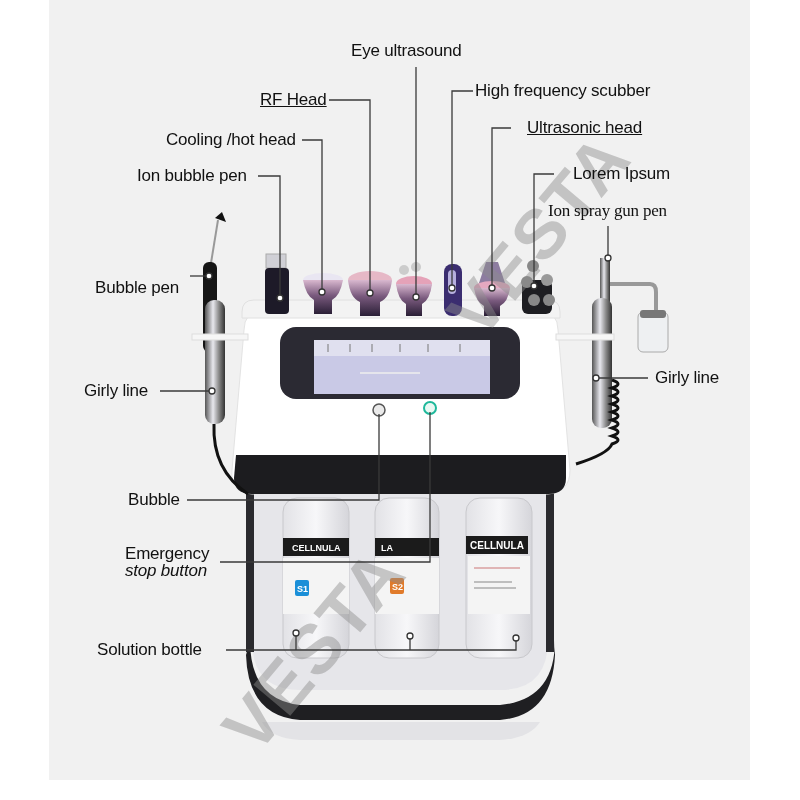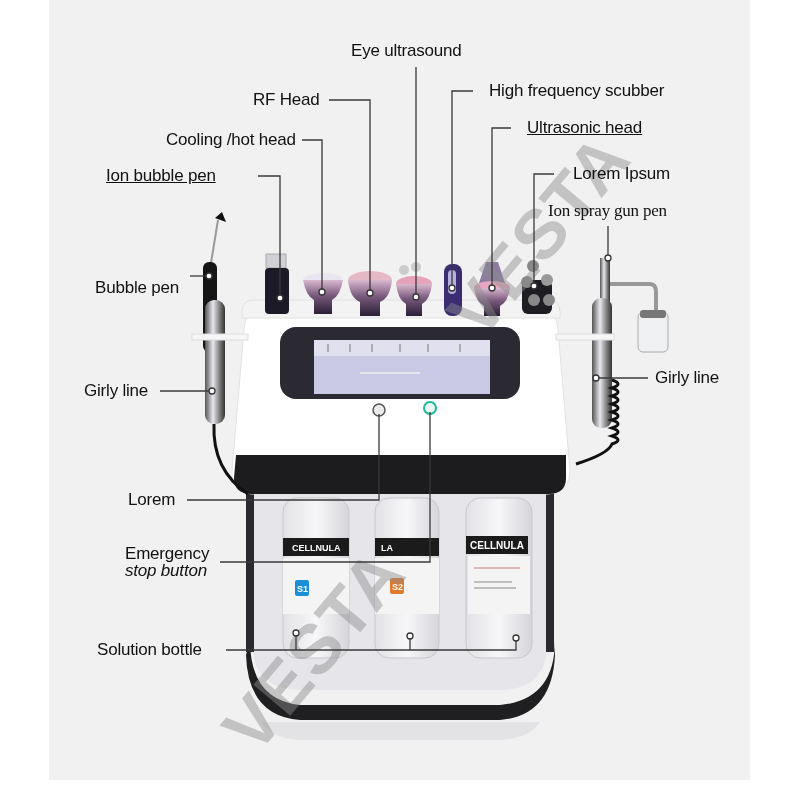"RF Head" div.lbl { left: 253px -> 260px; text-decoration: none -> underline }
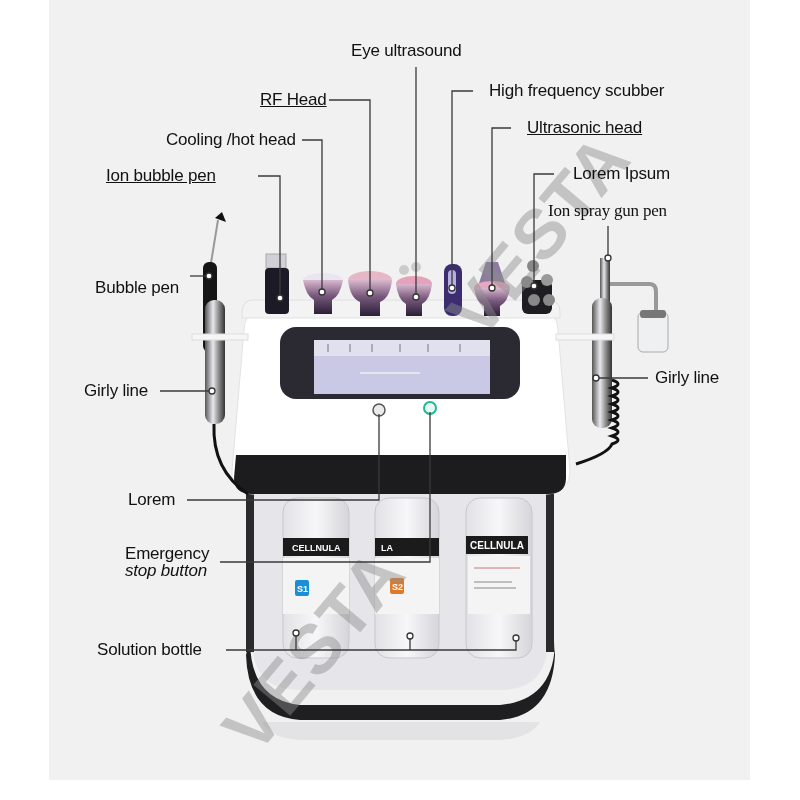"High frequency scubber" div.lbl { left: 489px -> 475px }
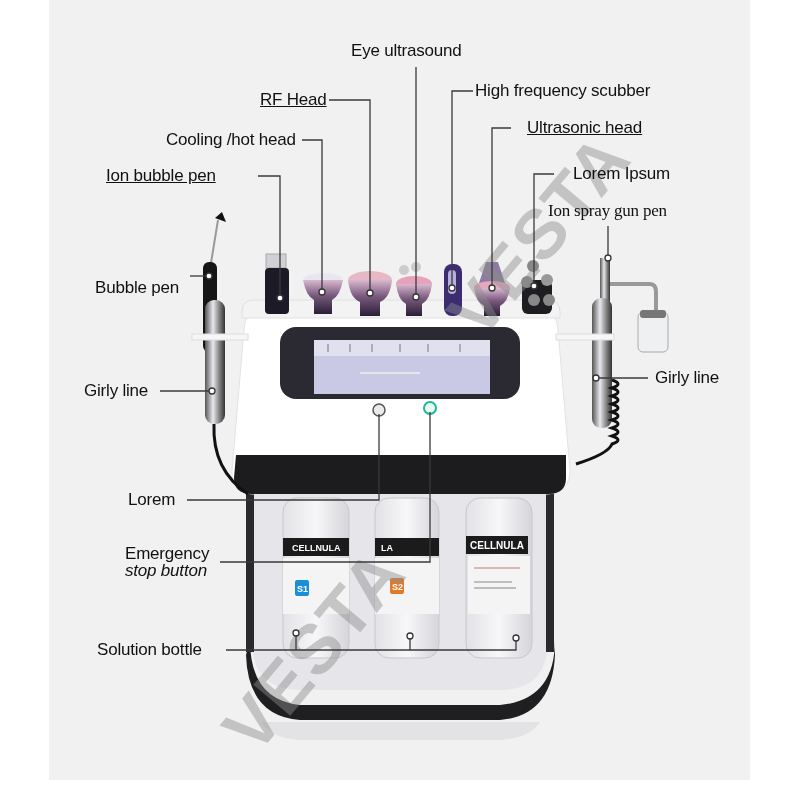"Ion bubble pen" div.lbl { left: 106px -> 137px; text-decoration: underline -> none }
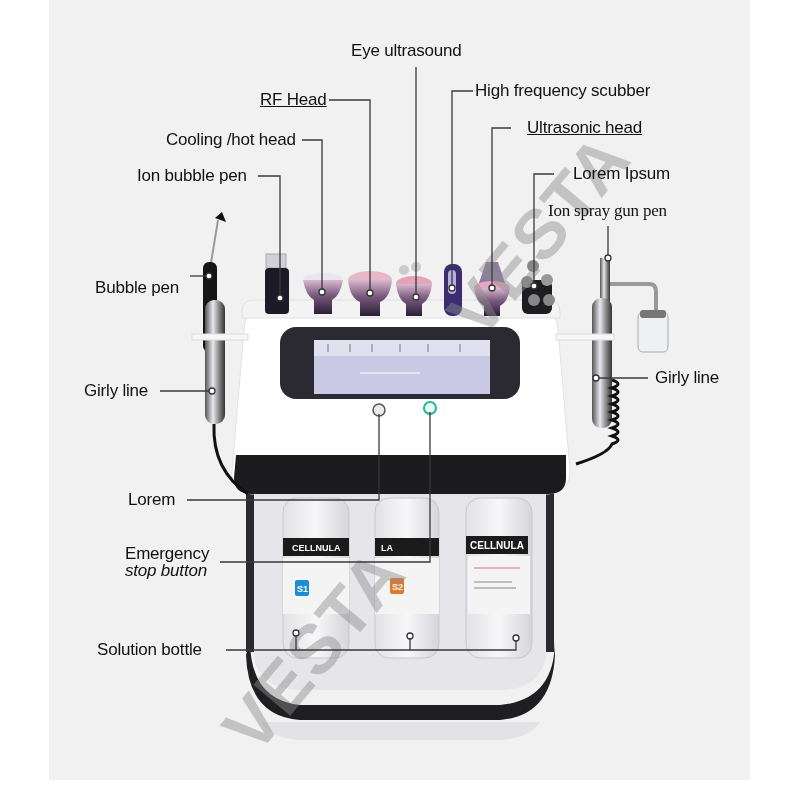"Lorem" div.lbl { text: Lorem -> Bubble }
